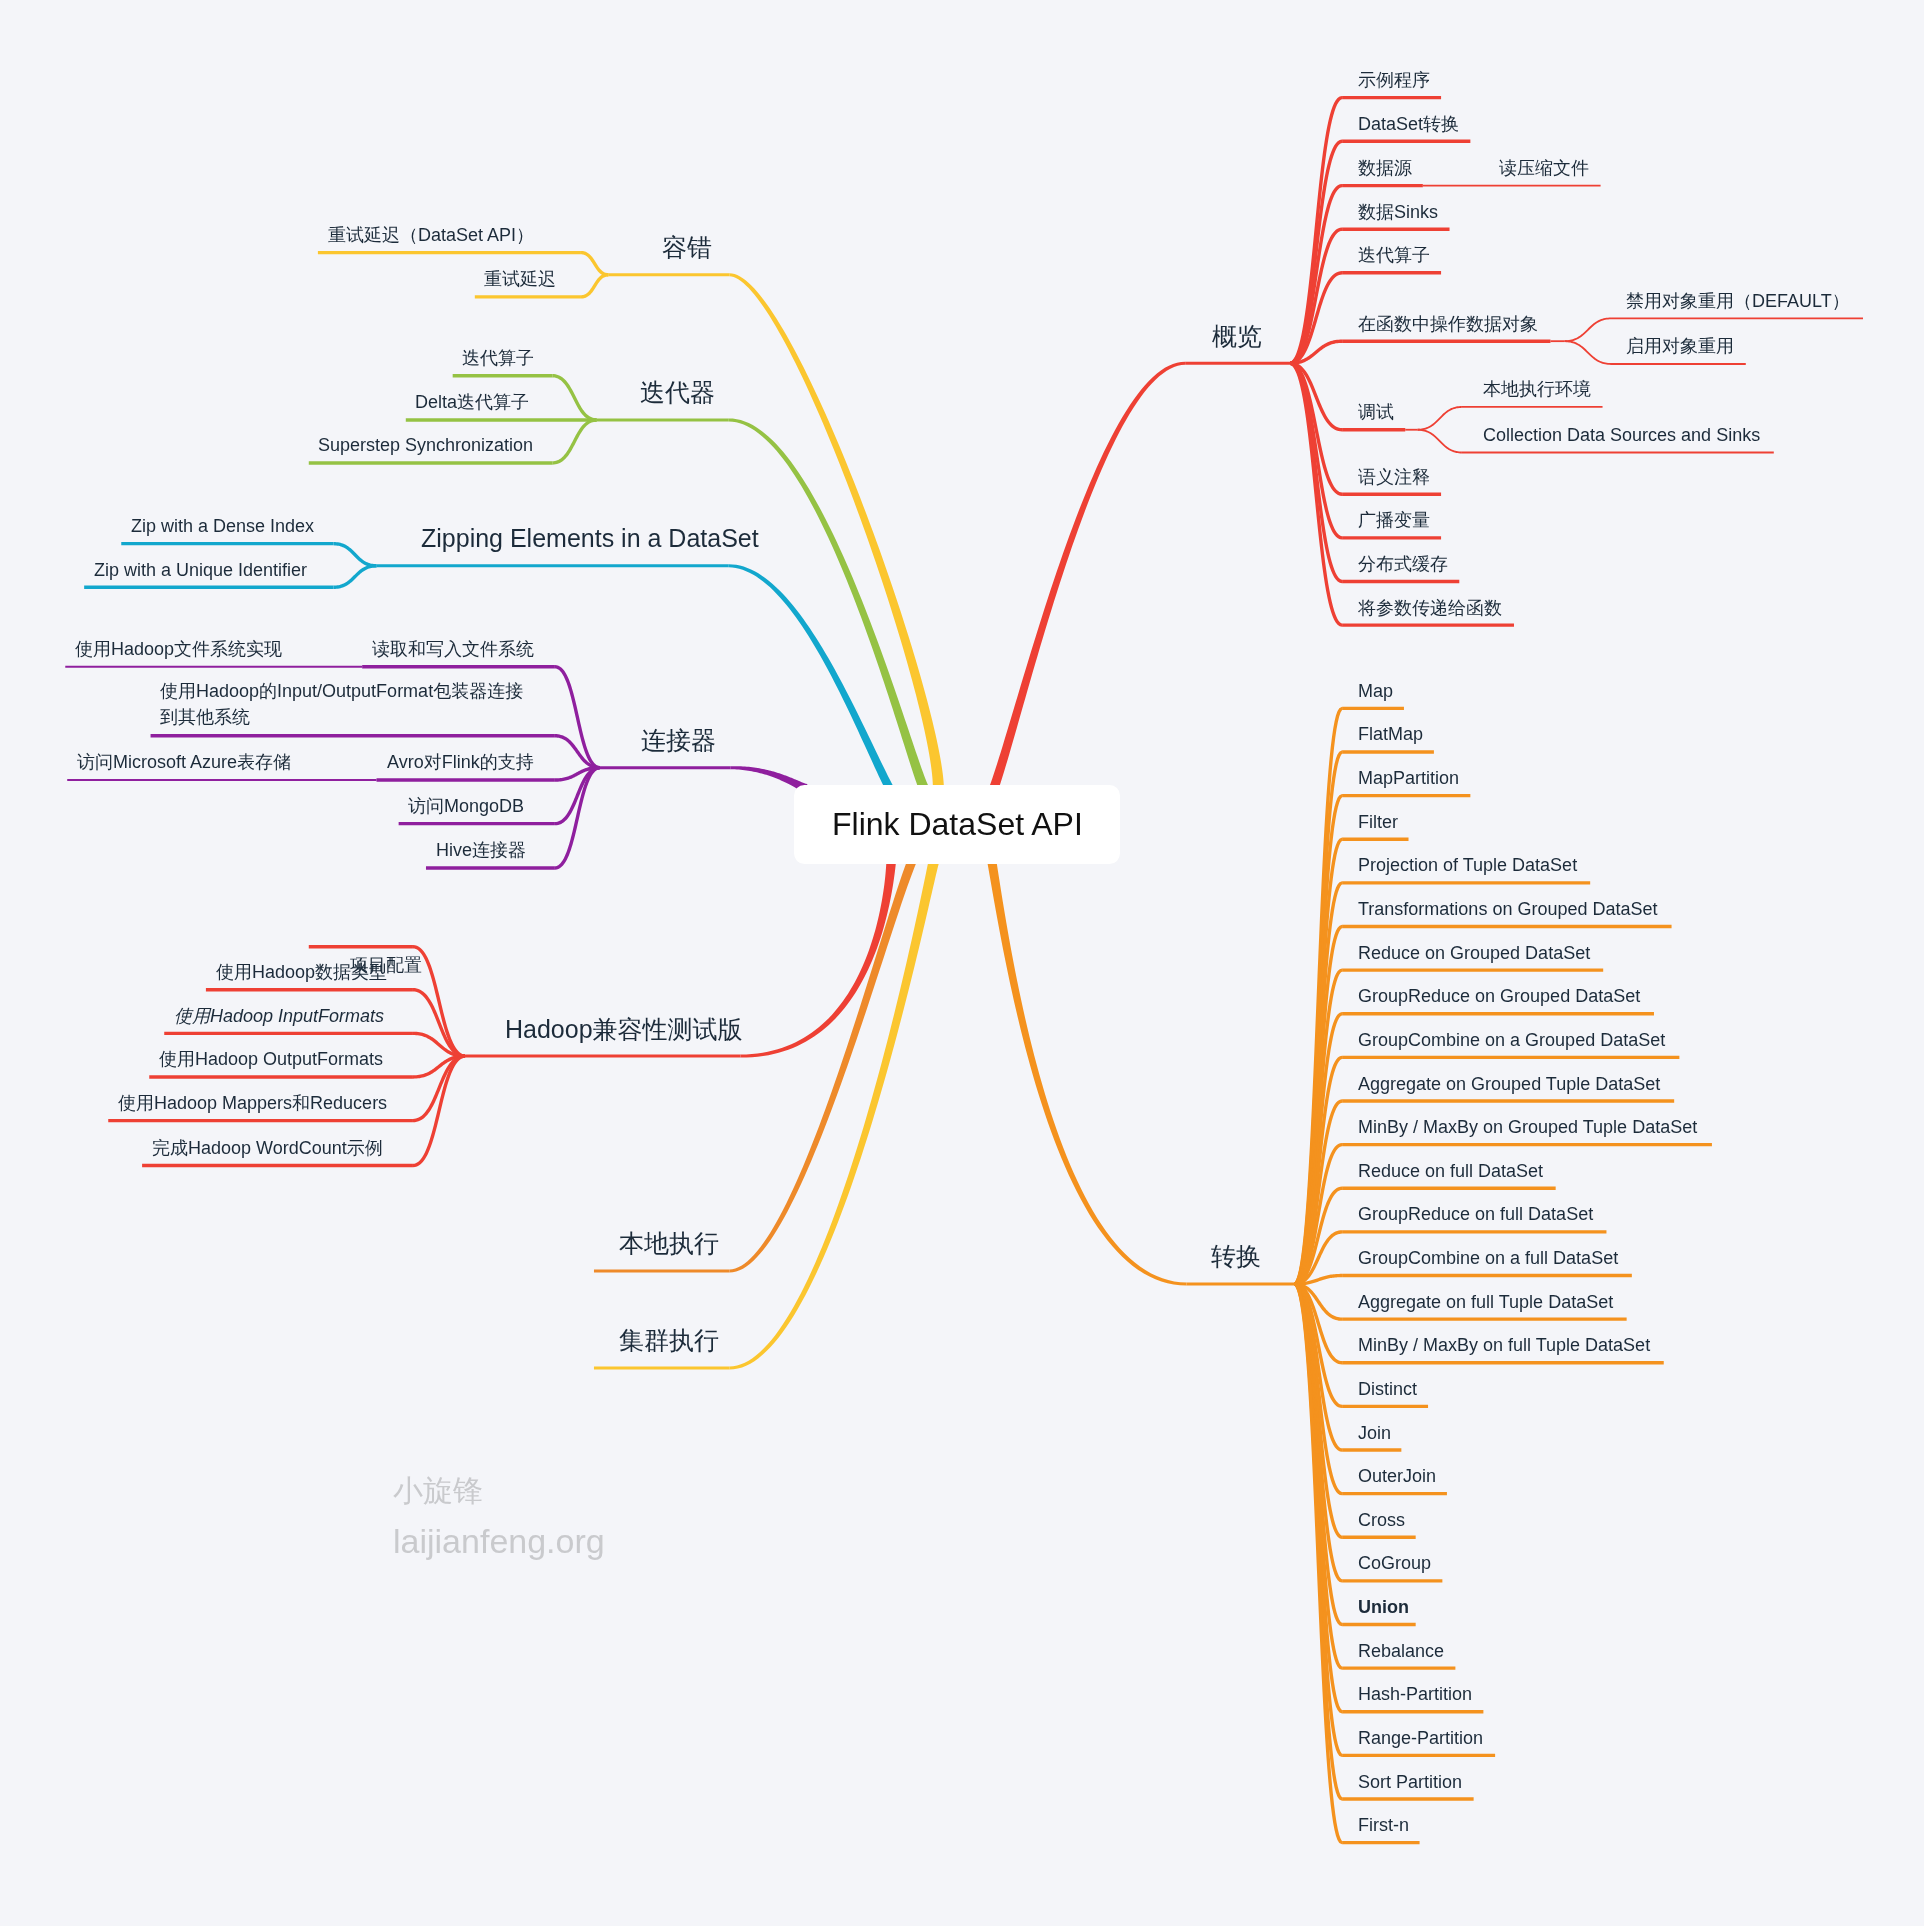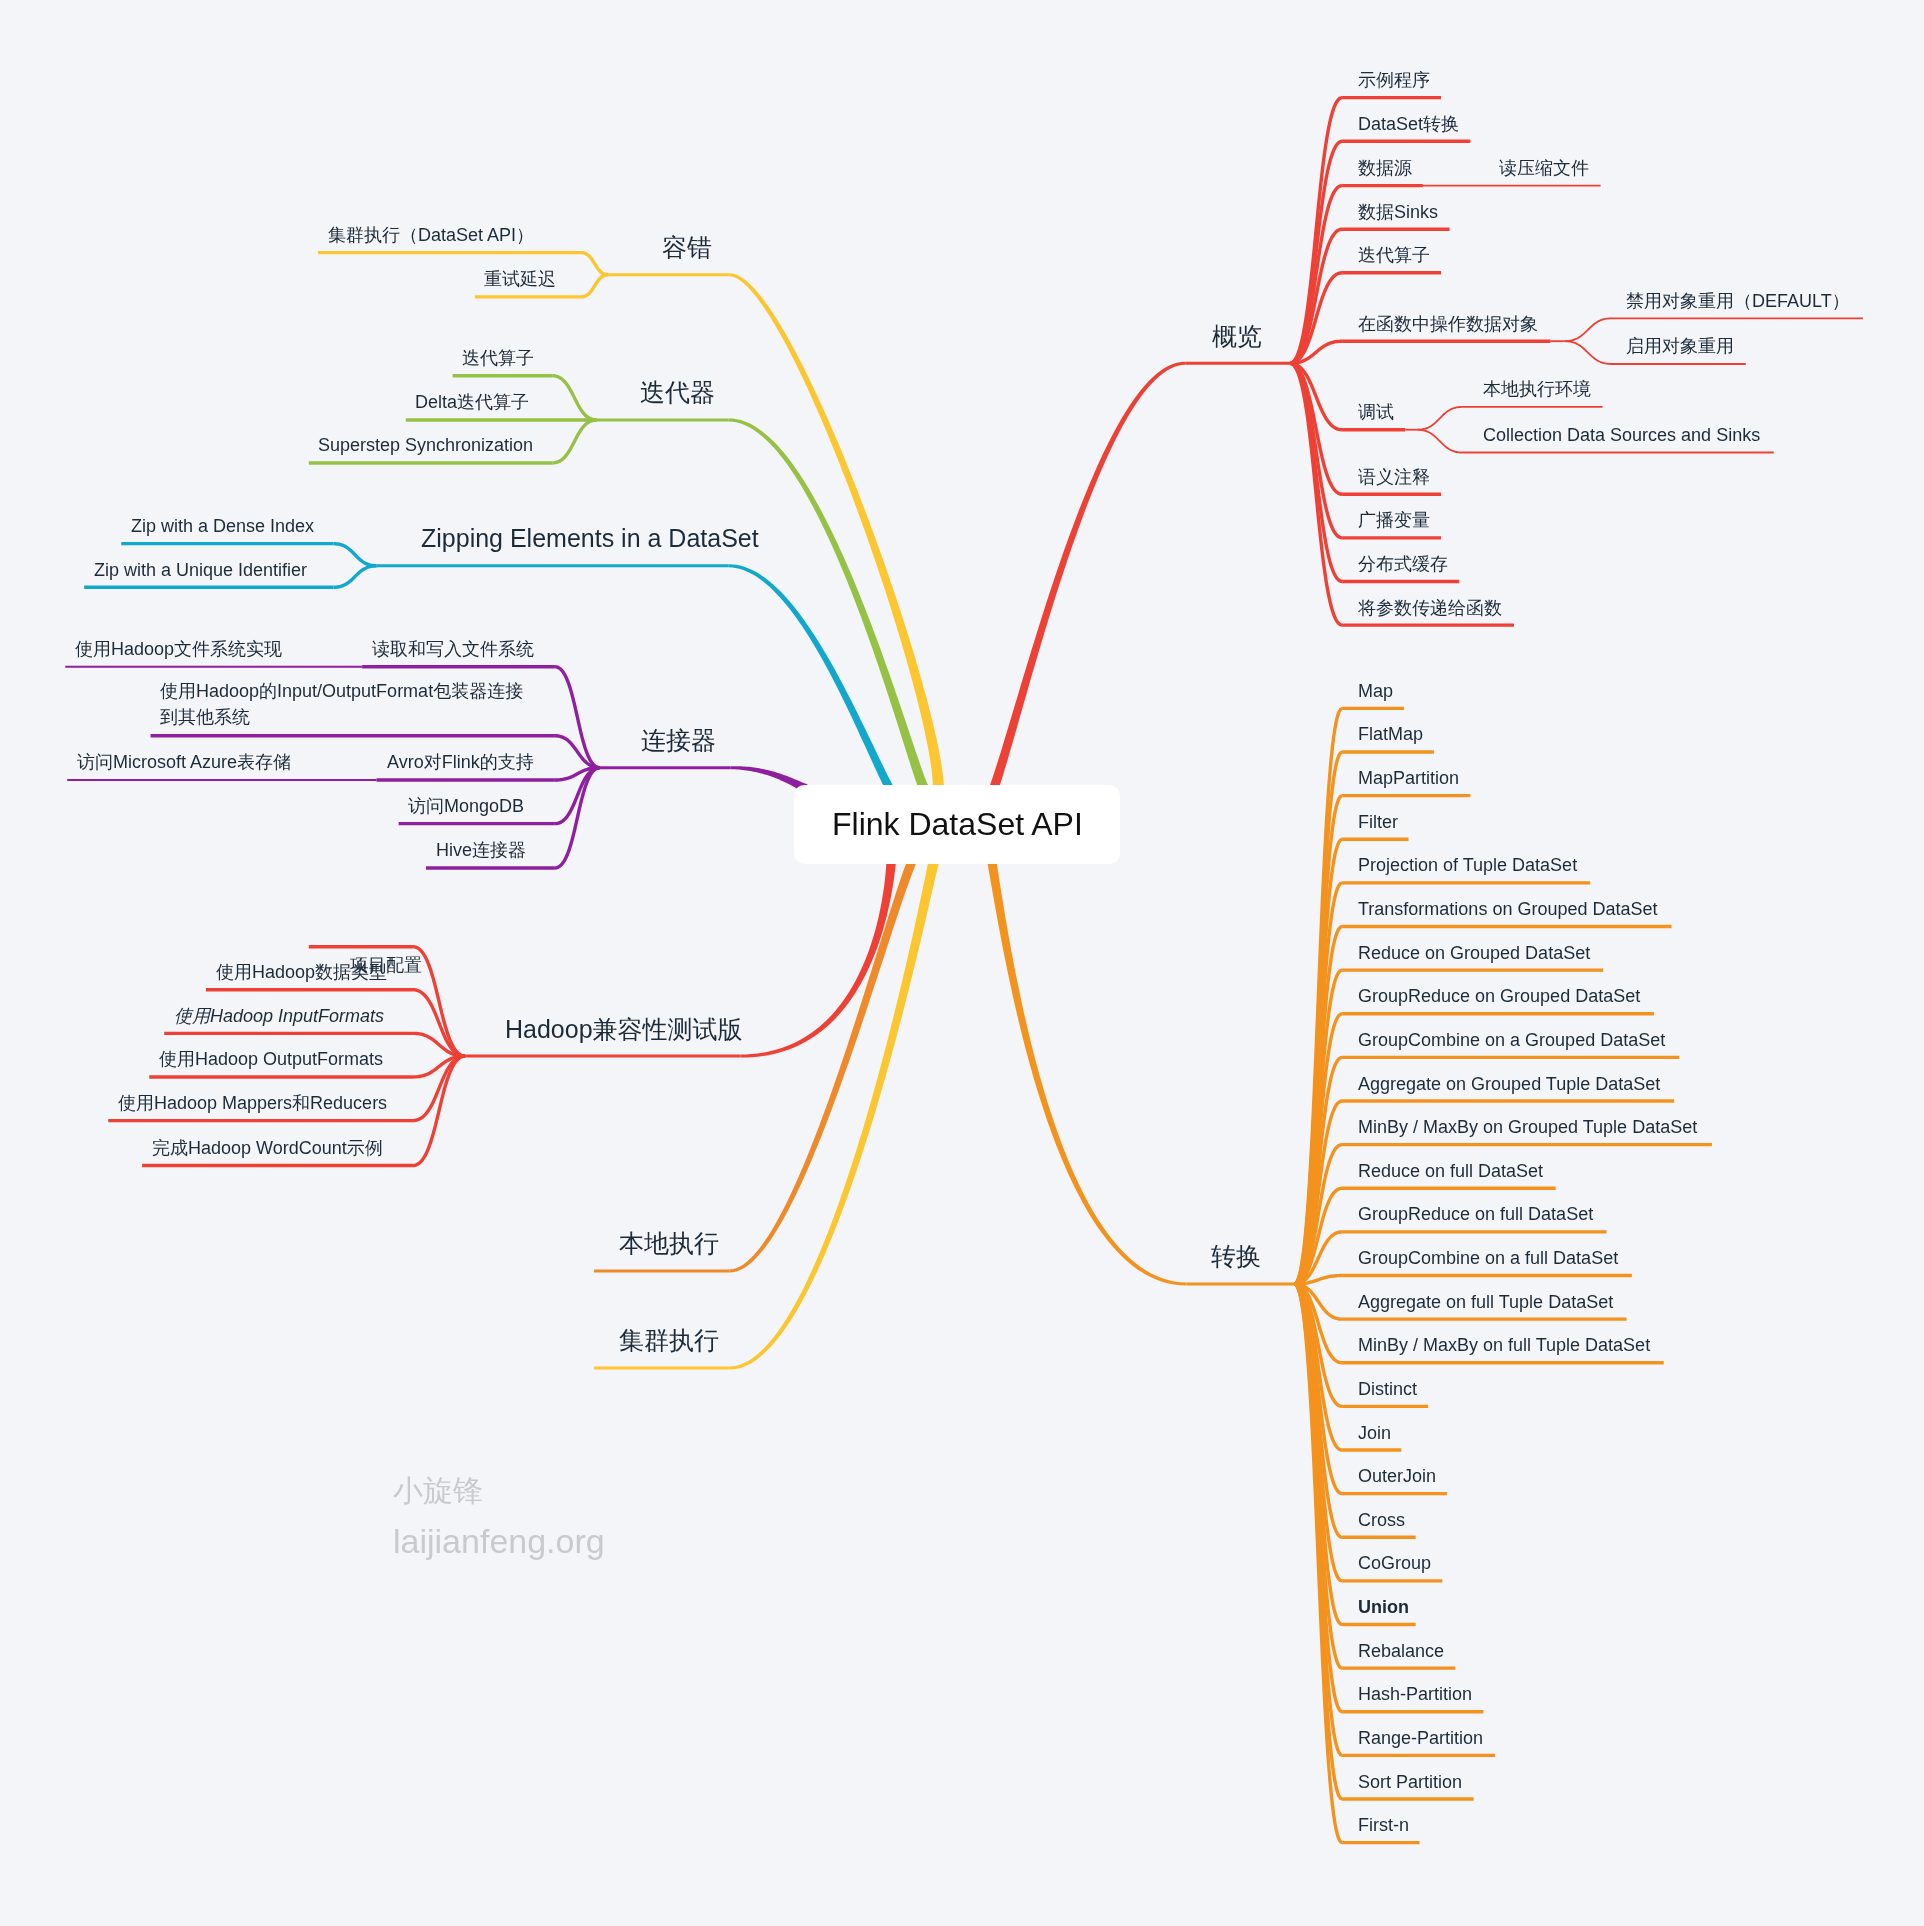"集群执行（DataSet API）" div.node { text: 集群执行 -> 重试延迟 }
